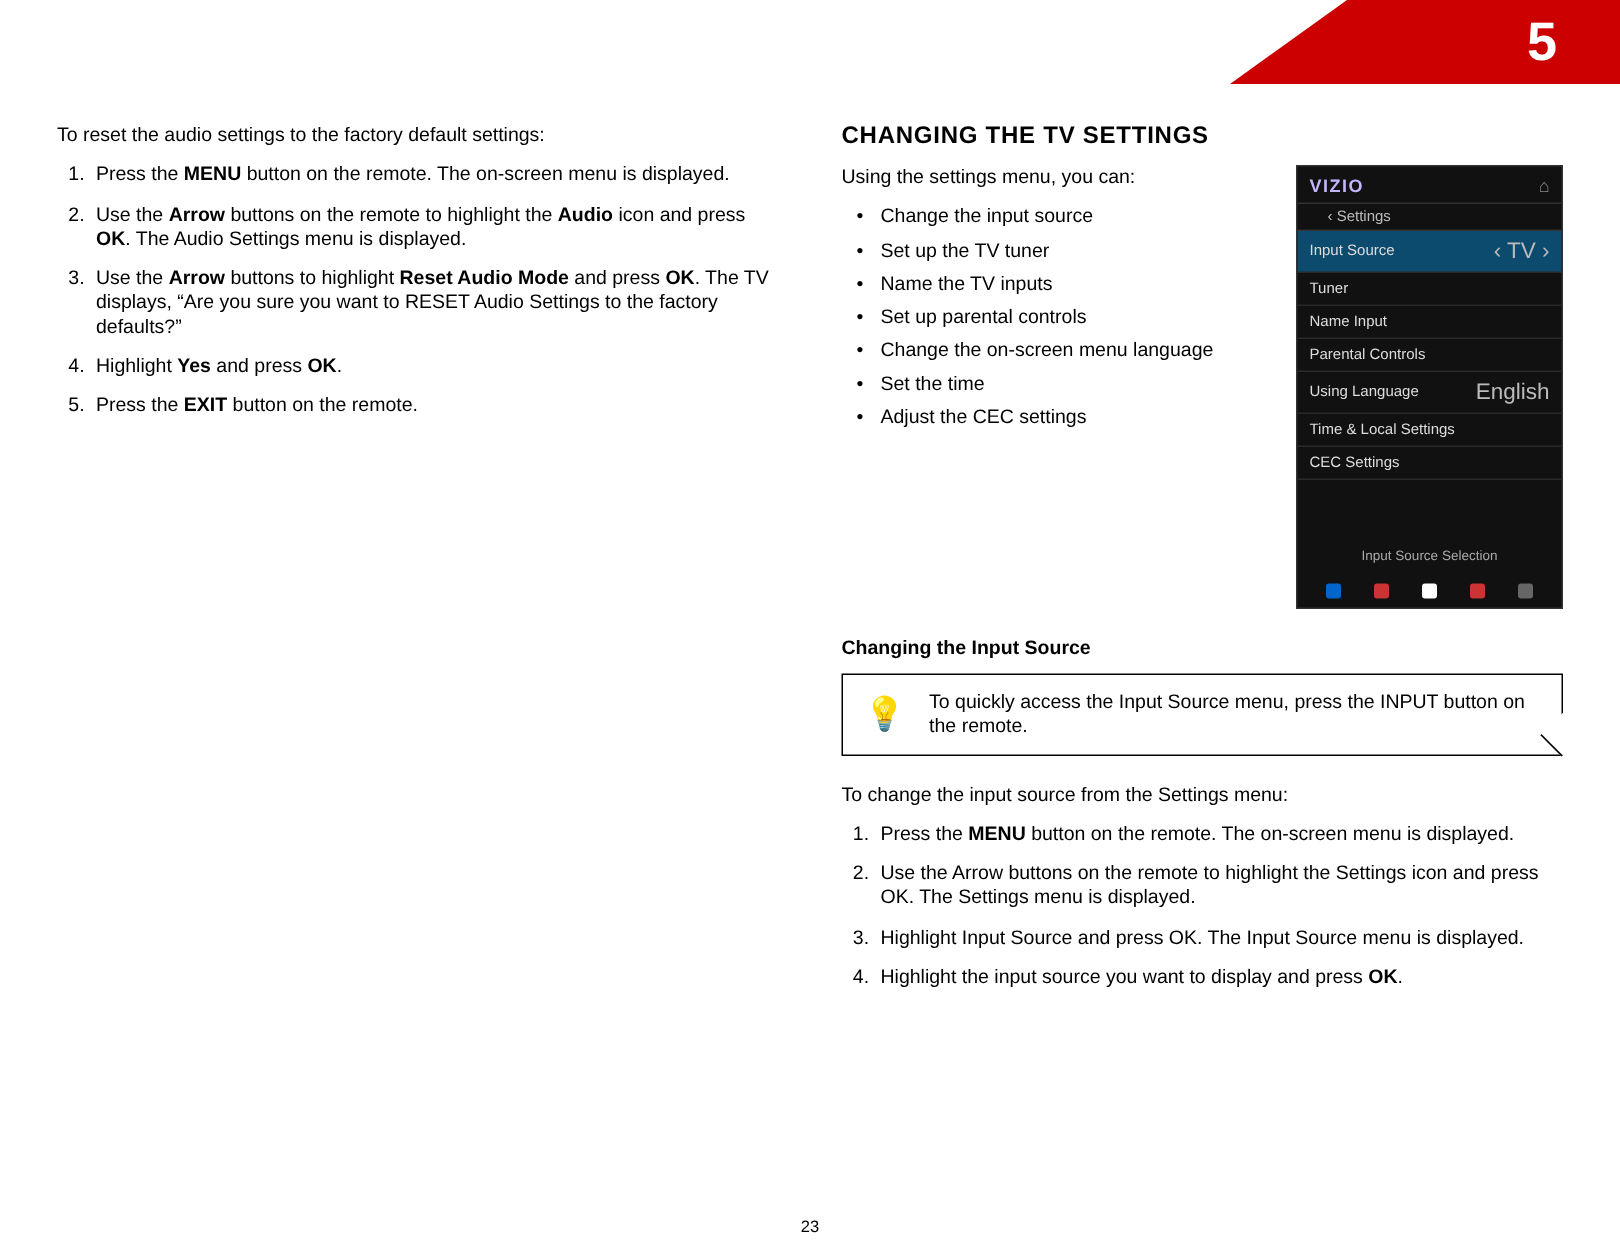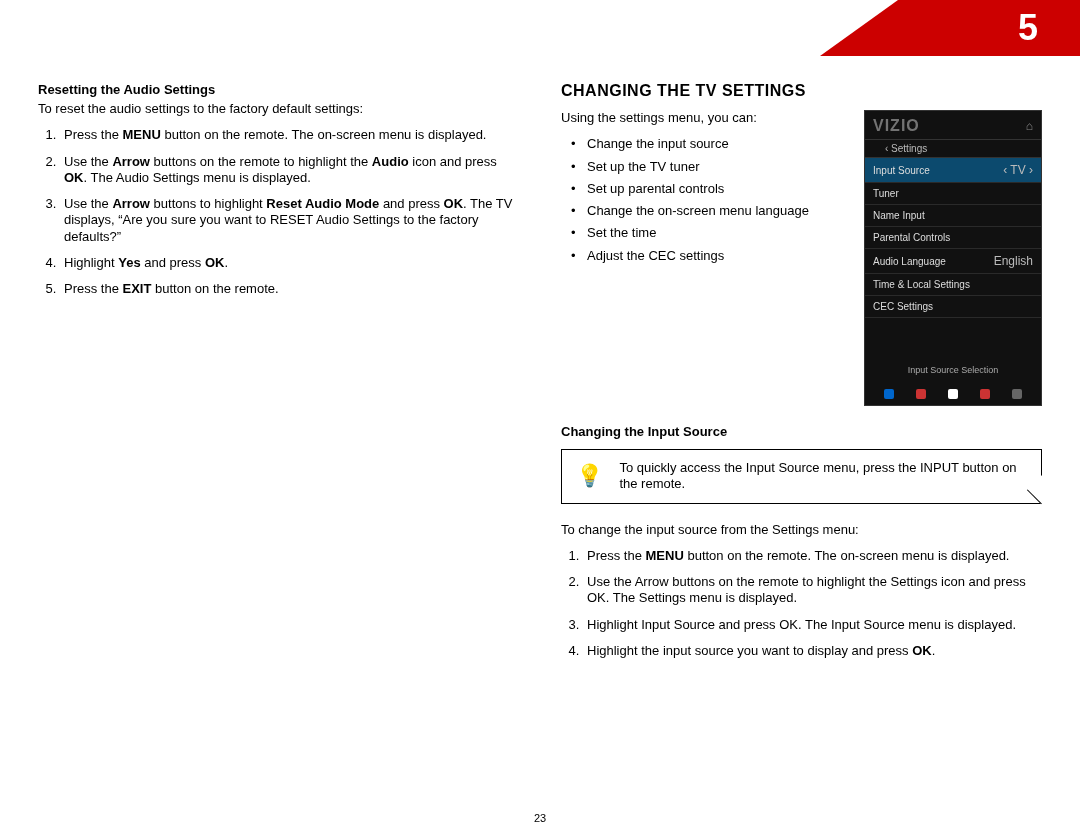"Resetting the Audio Settings" div.section-sub { html: <div>Resetting the Audio Settings</div> -> none }
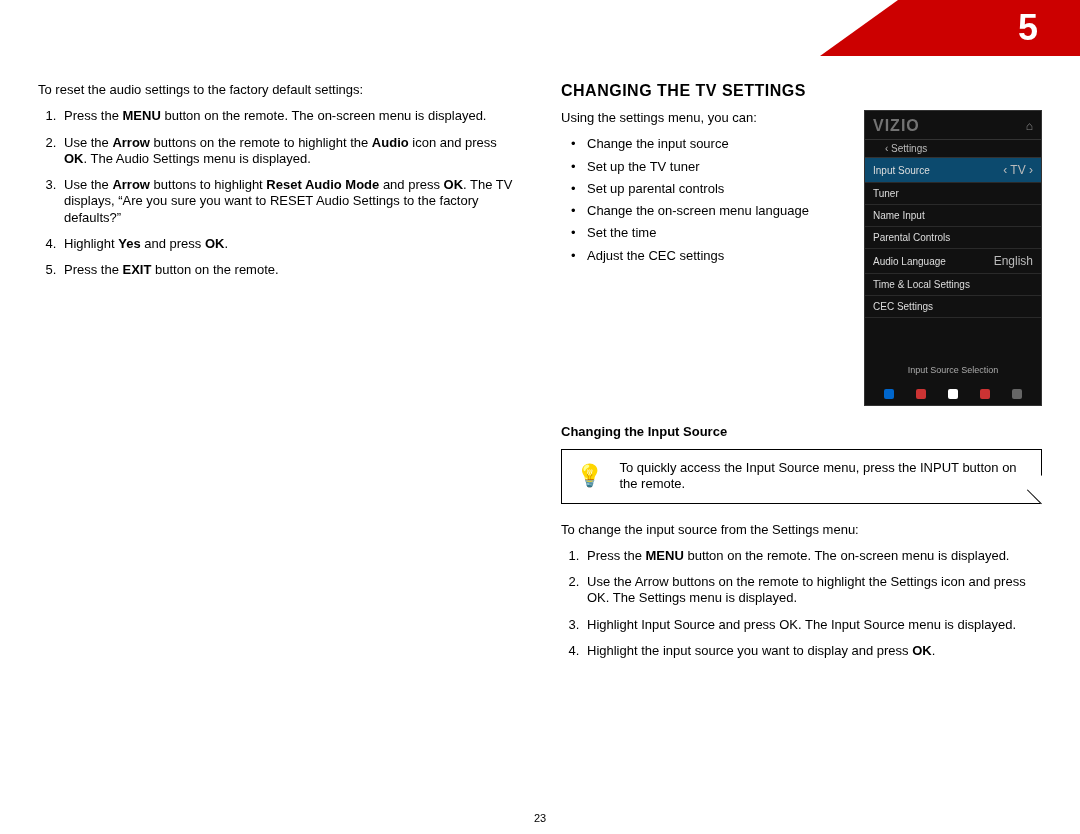"VIZIO" .tv-logo { color: #737373 -> #c4b5fd; font-size: 16px -> 12px }
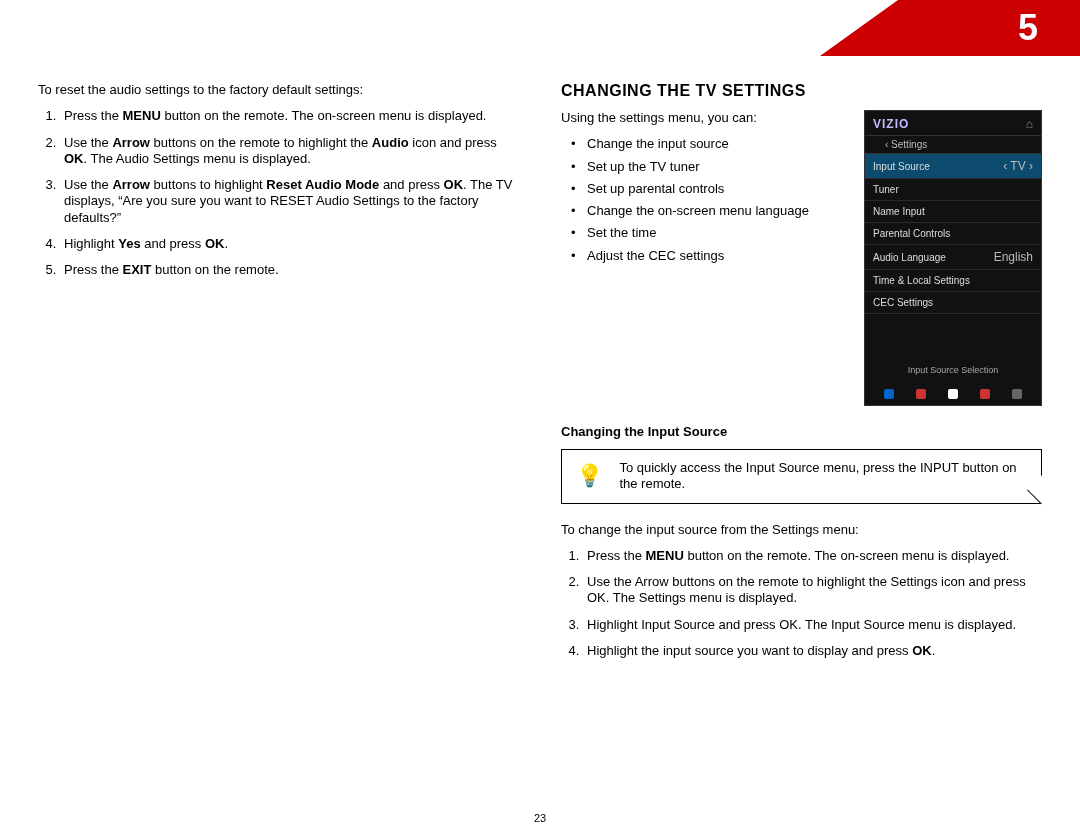"‹ TV ›" .tv-val { font-size: 12px -> 15px }
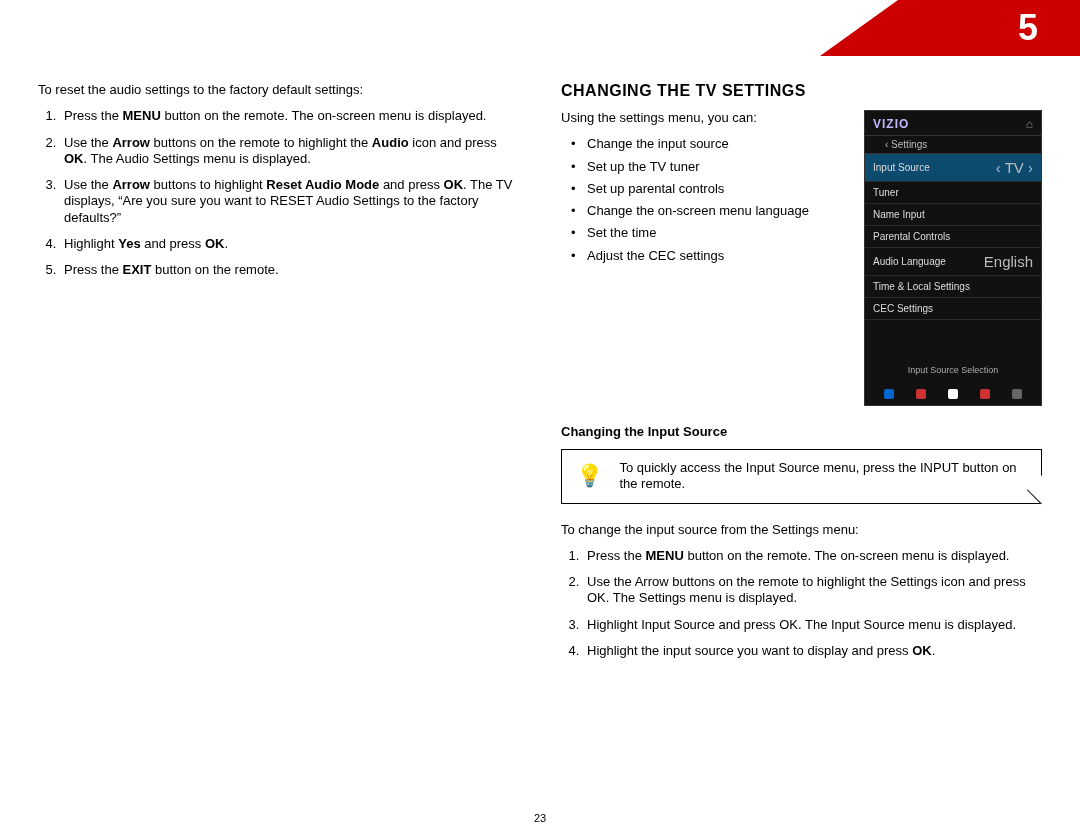"Name the TV inputs" li { html: none -> <li>Name the TV inputs</li> }
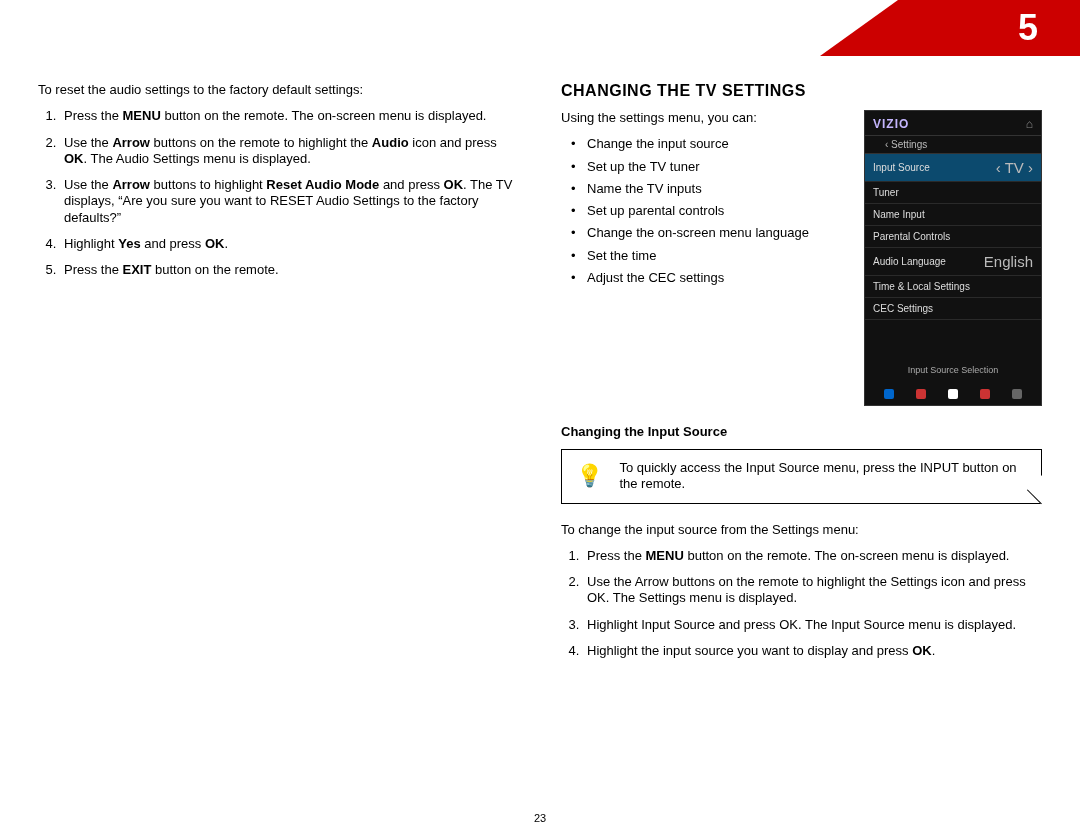"Audio Language" span { text: Audio -> Using }
